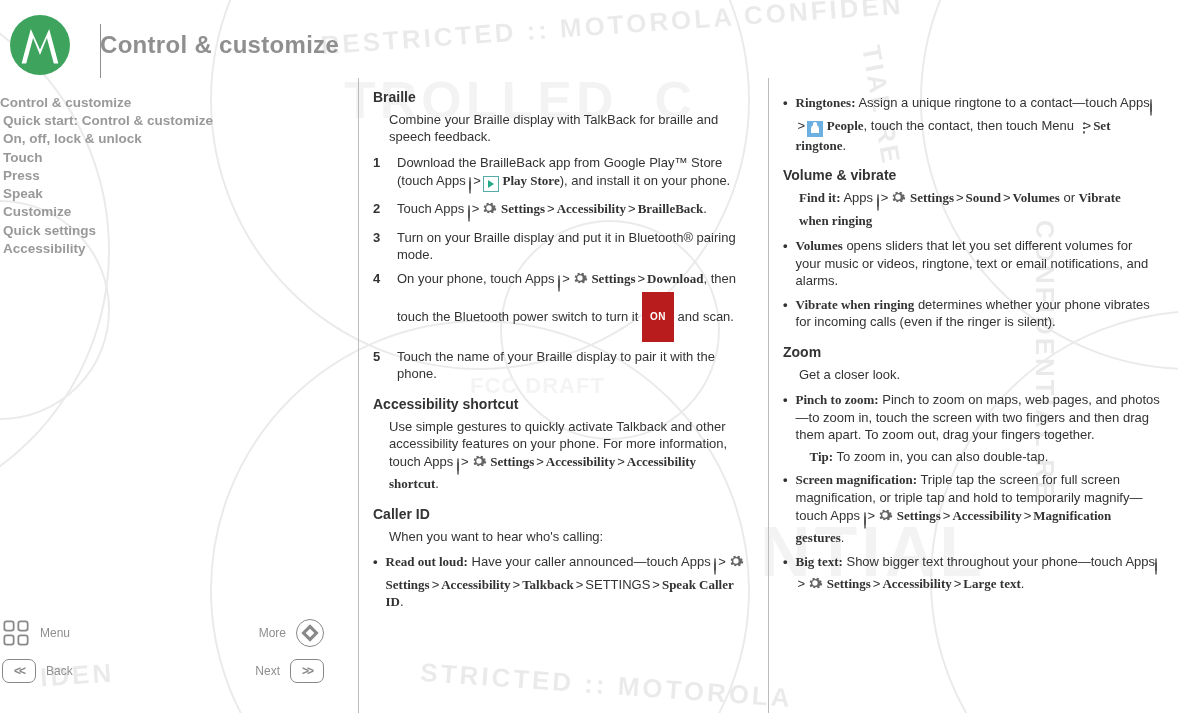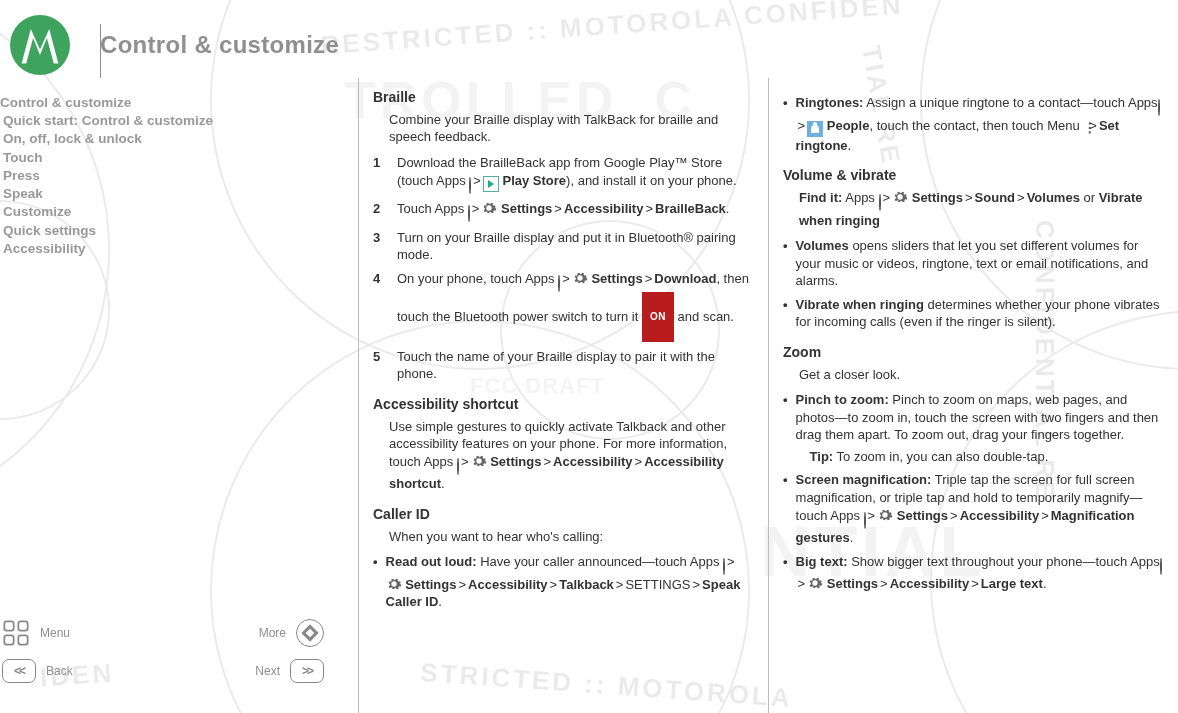"Ringtones:" .b { font-family: none -> Liberation Serif, serif }
